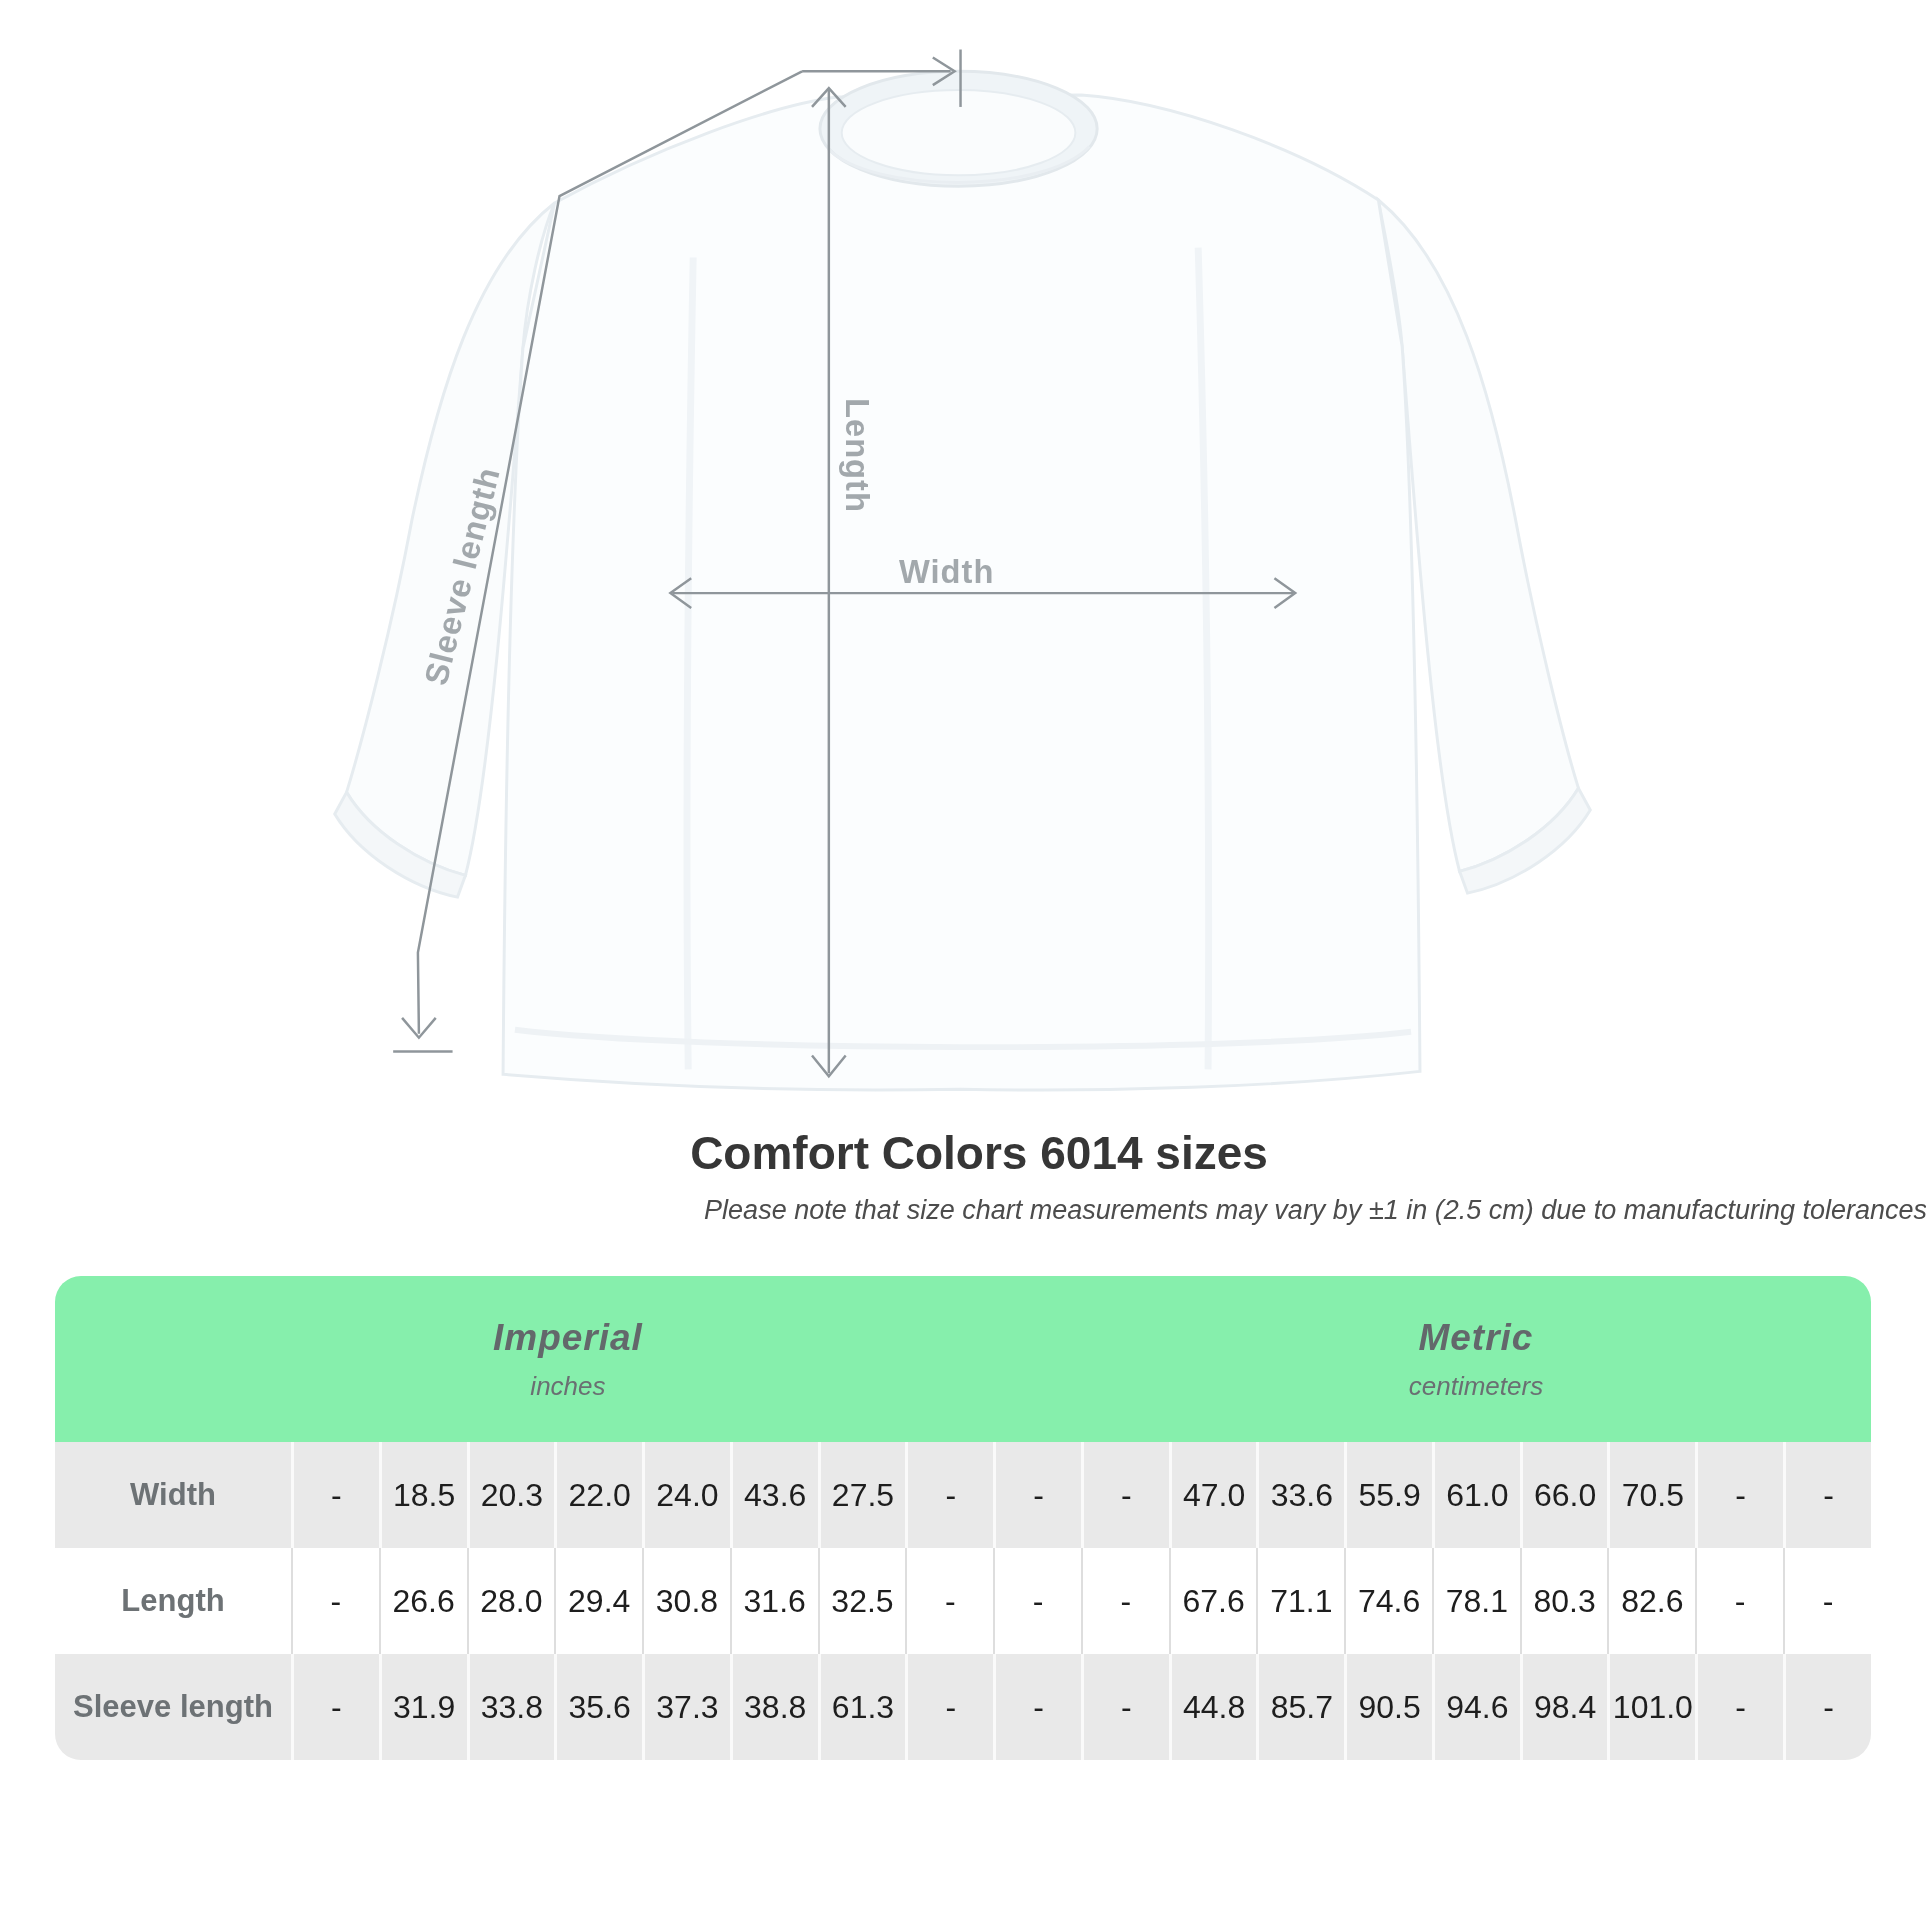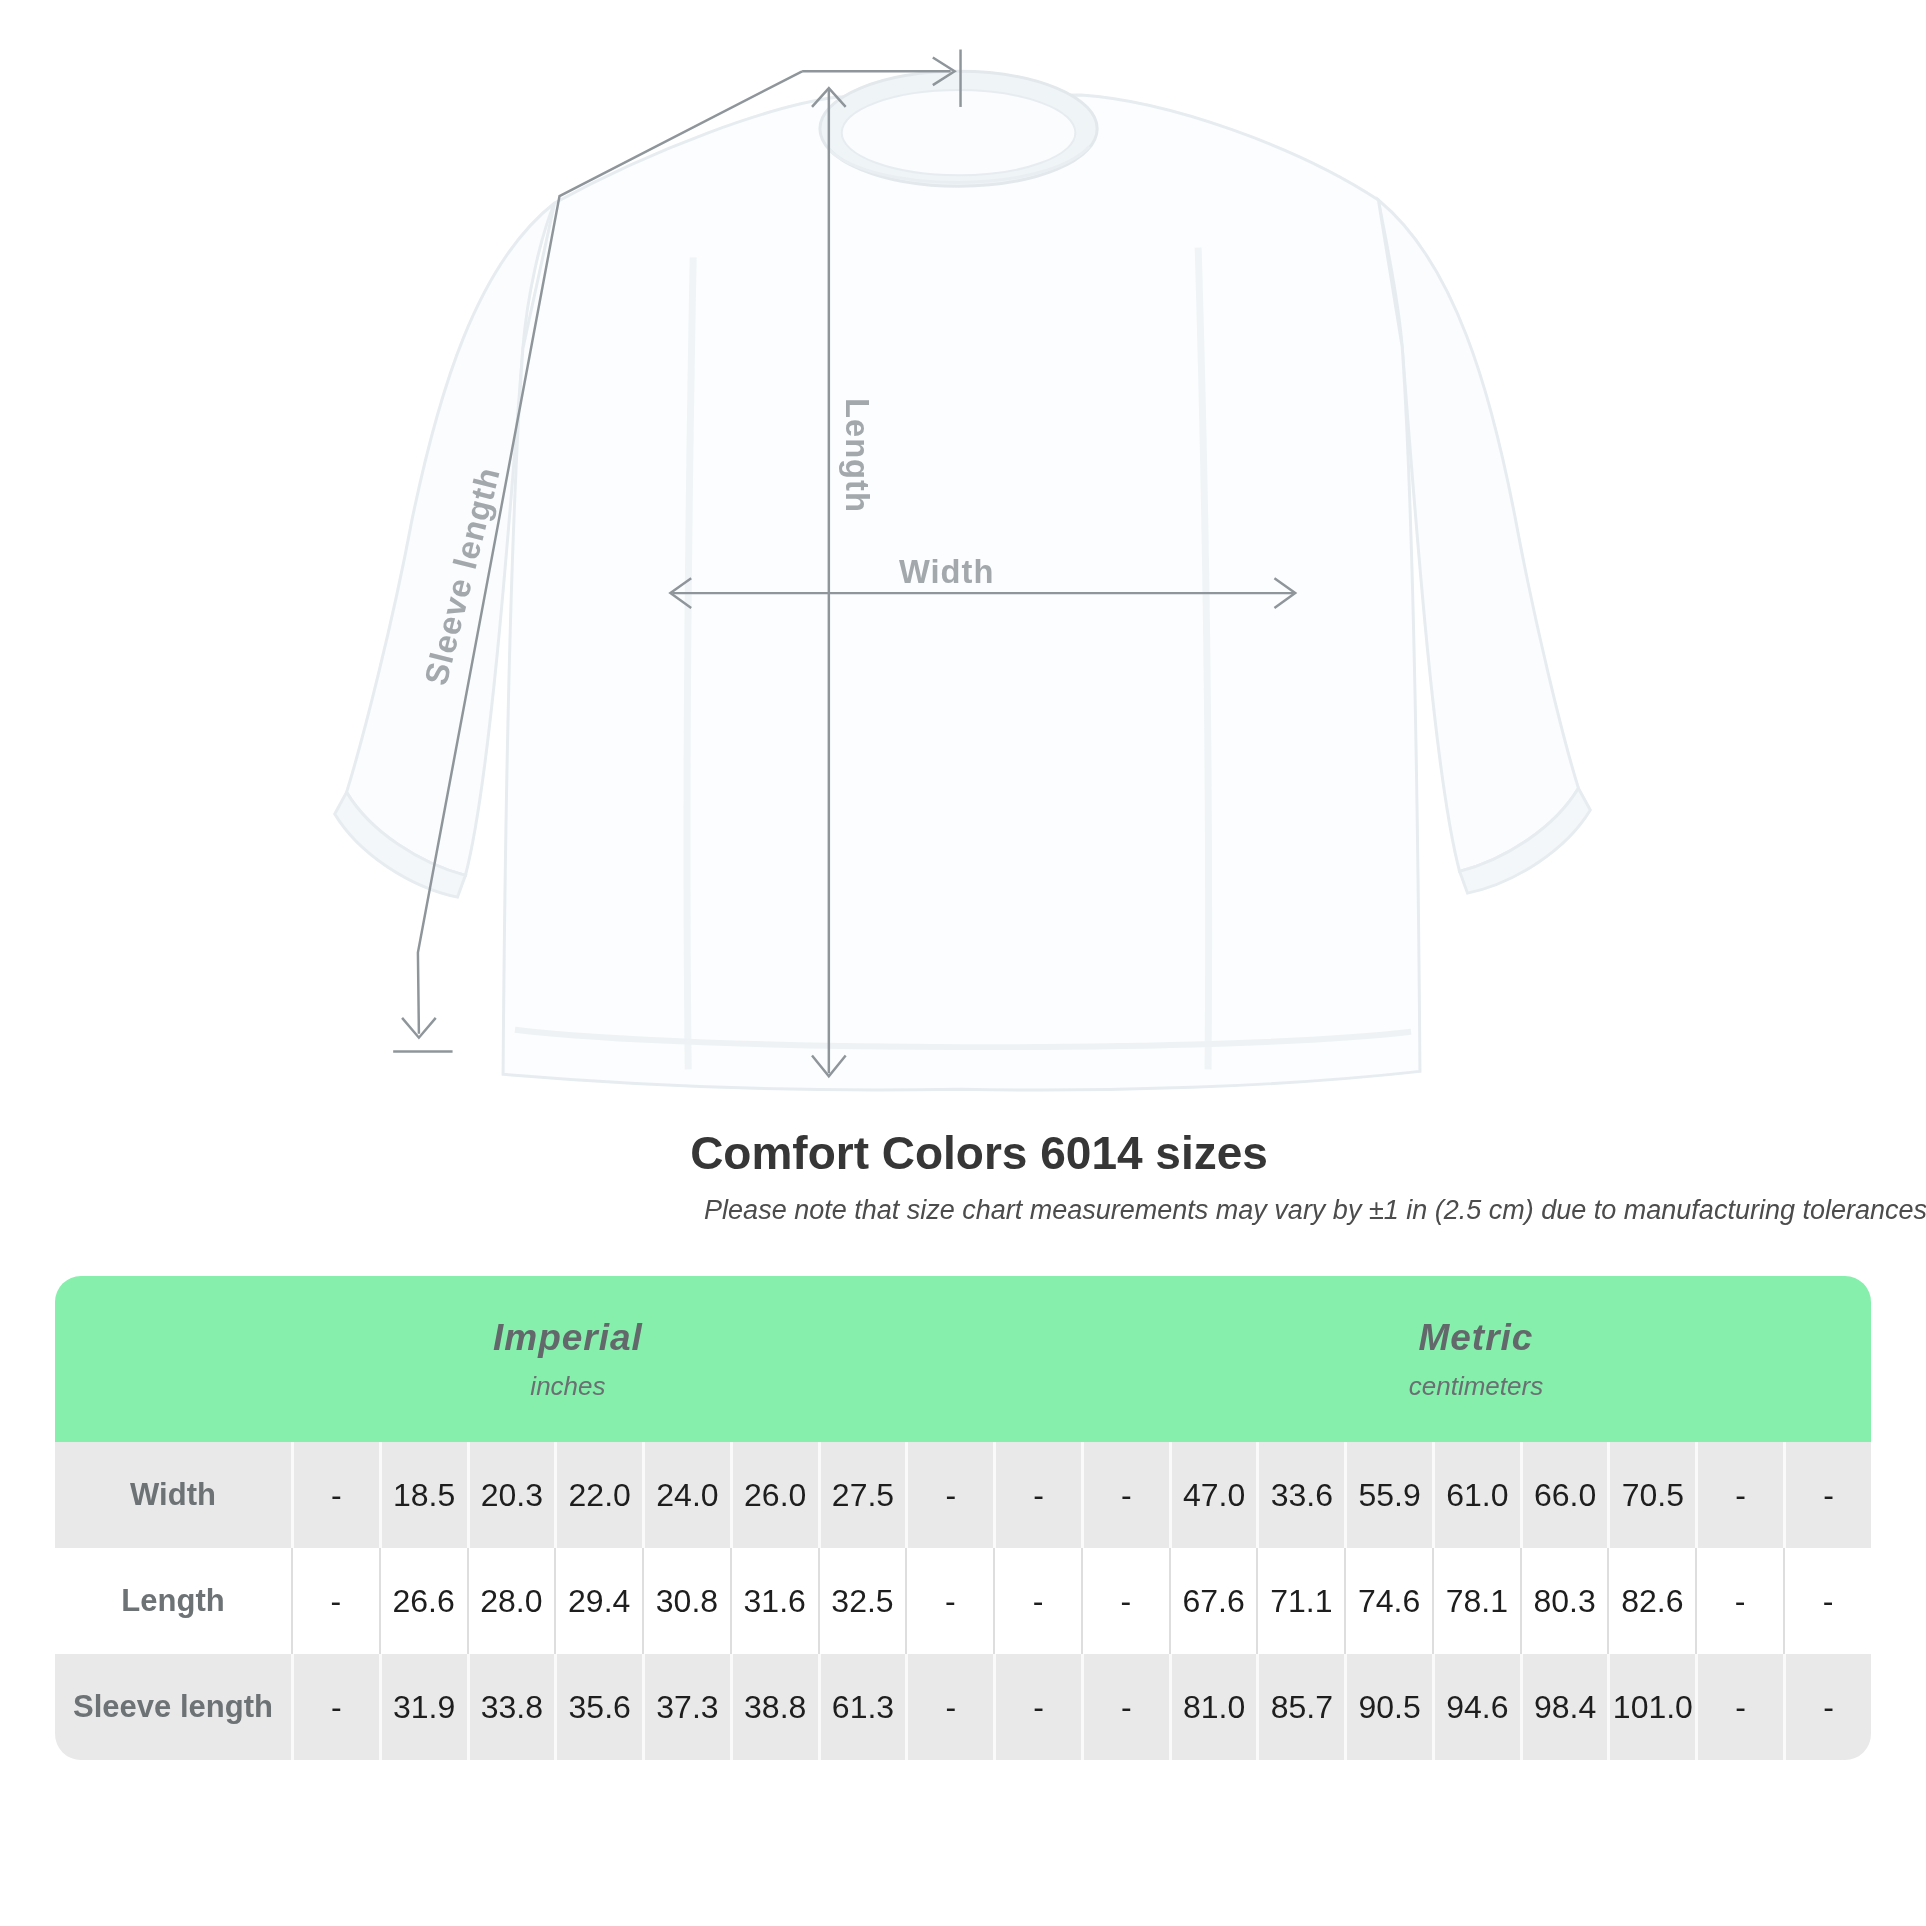"26.0" td.val { text: 26.0 -> 43.6 }
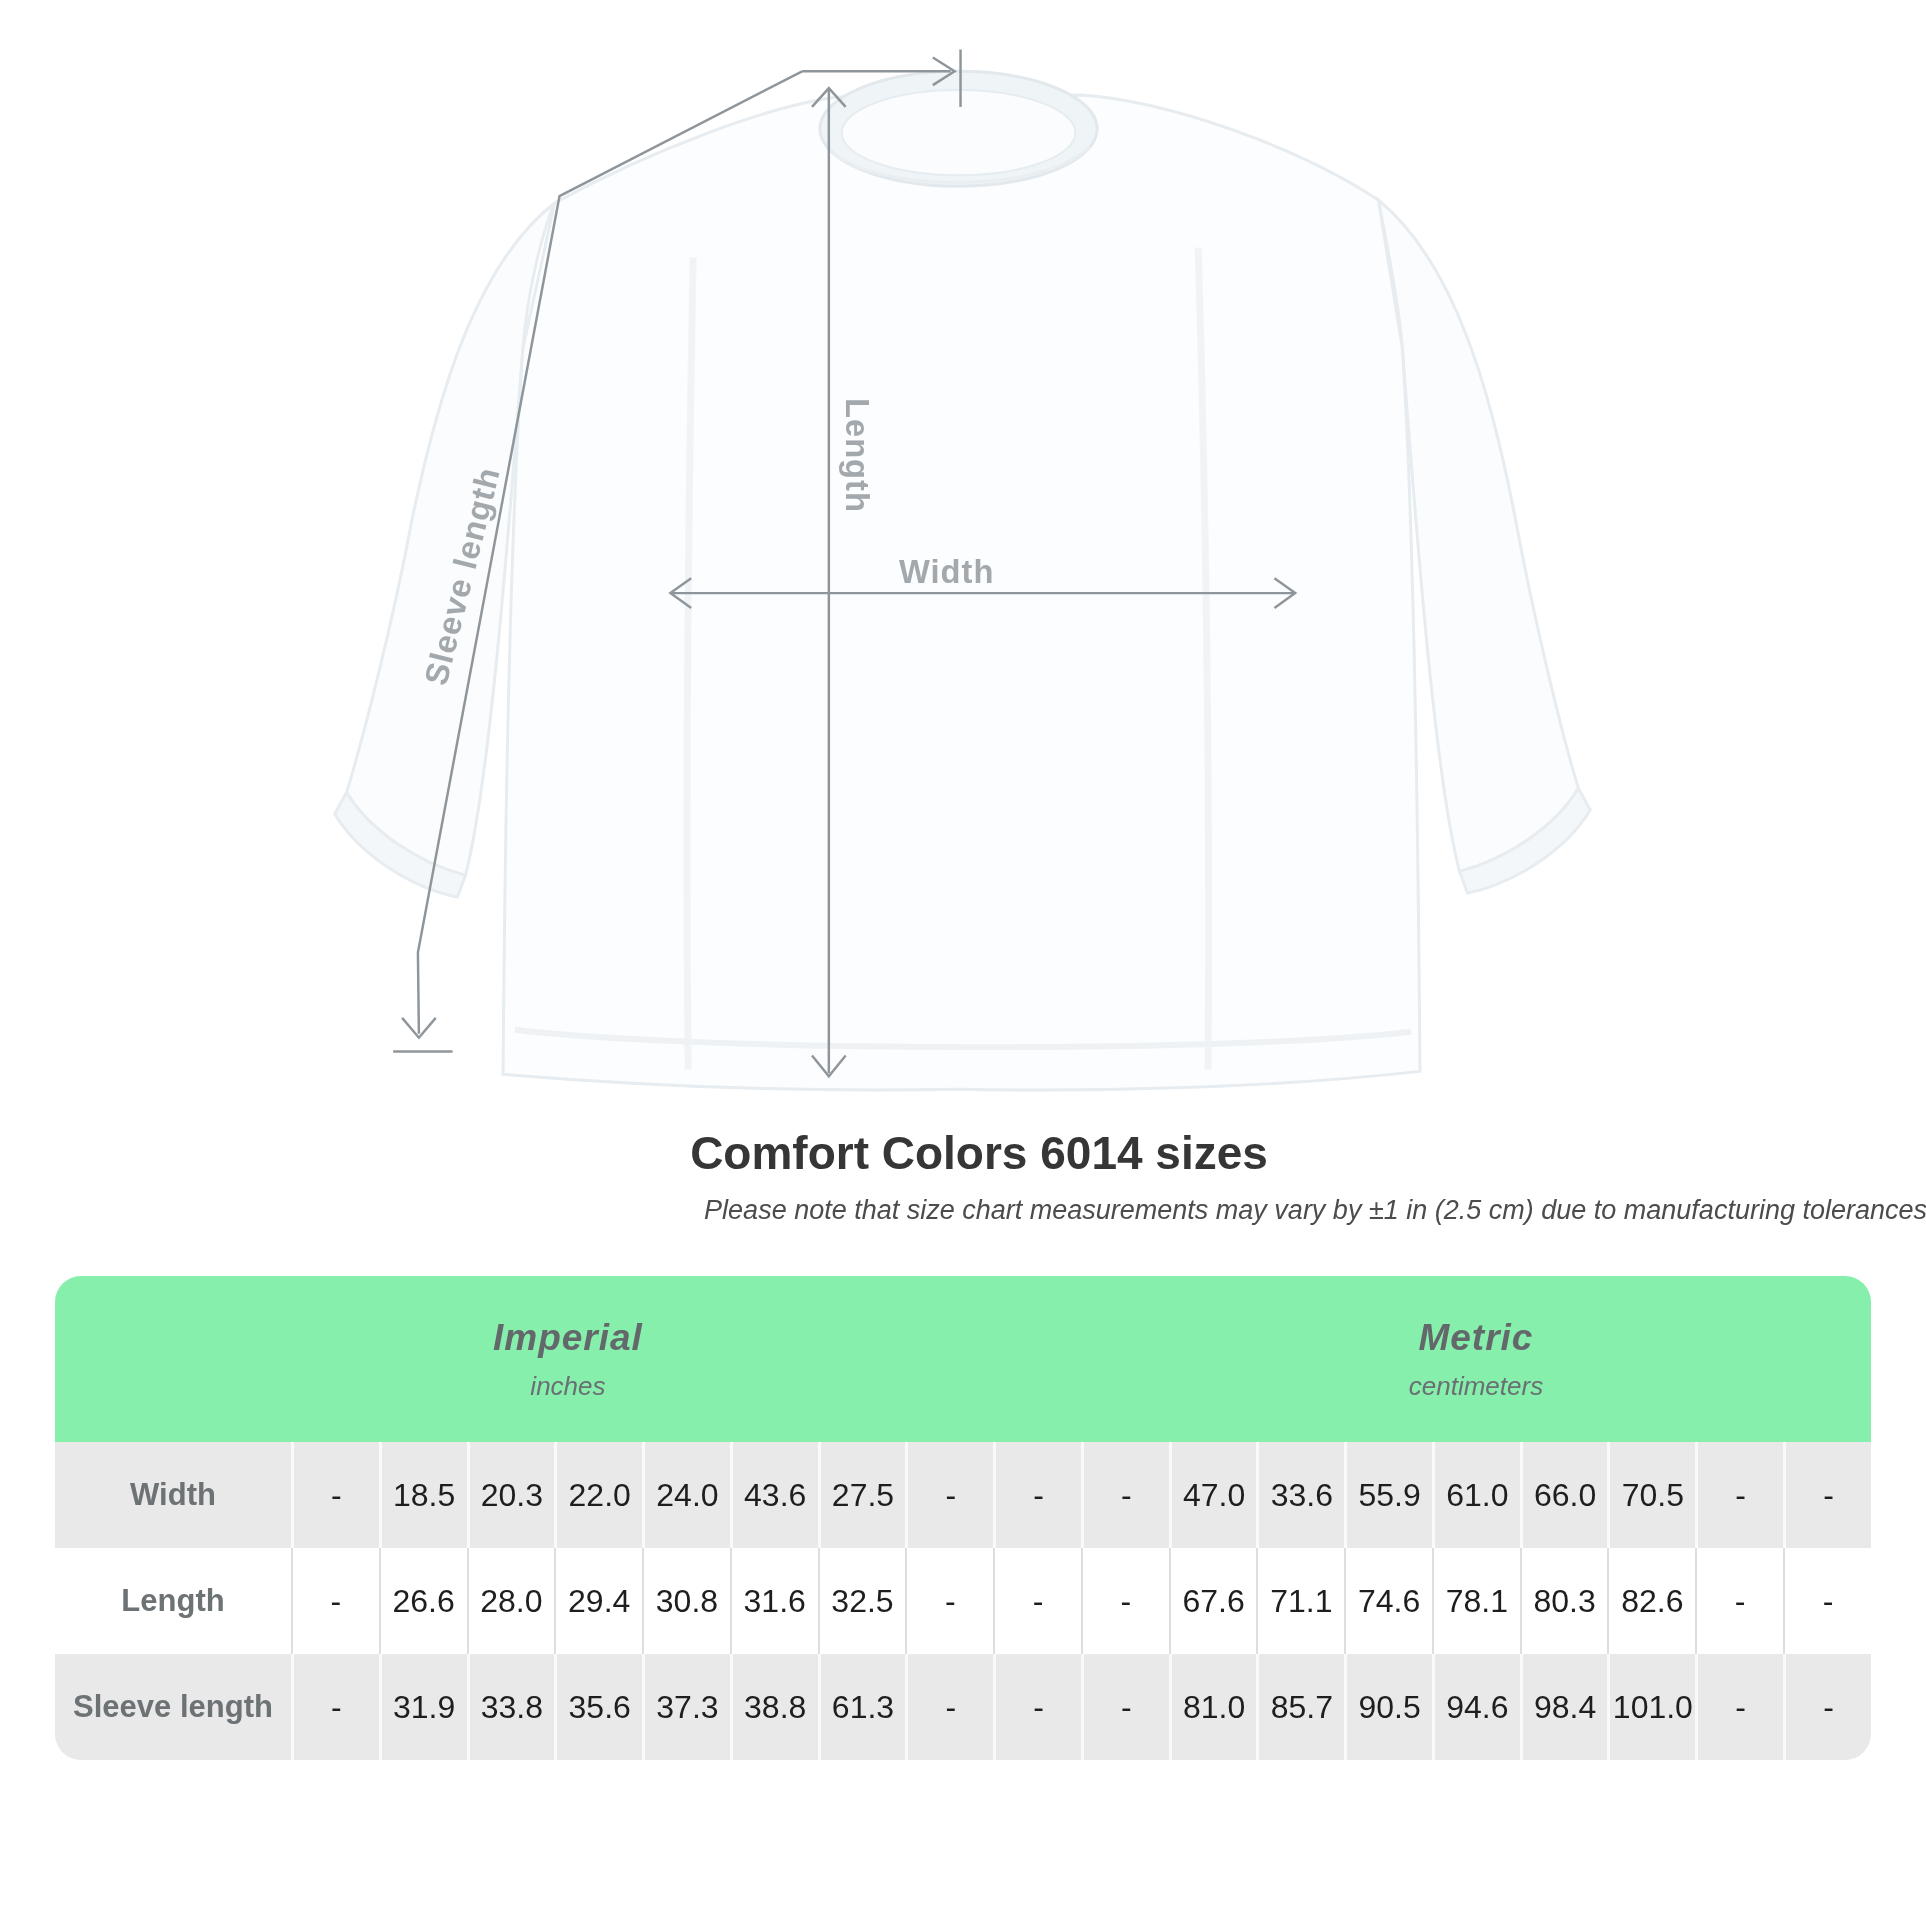"81.0" td.val { text: 81.0 -> 44.8 }
